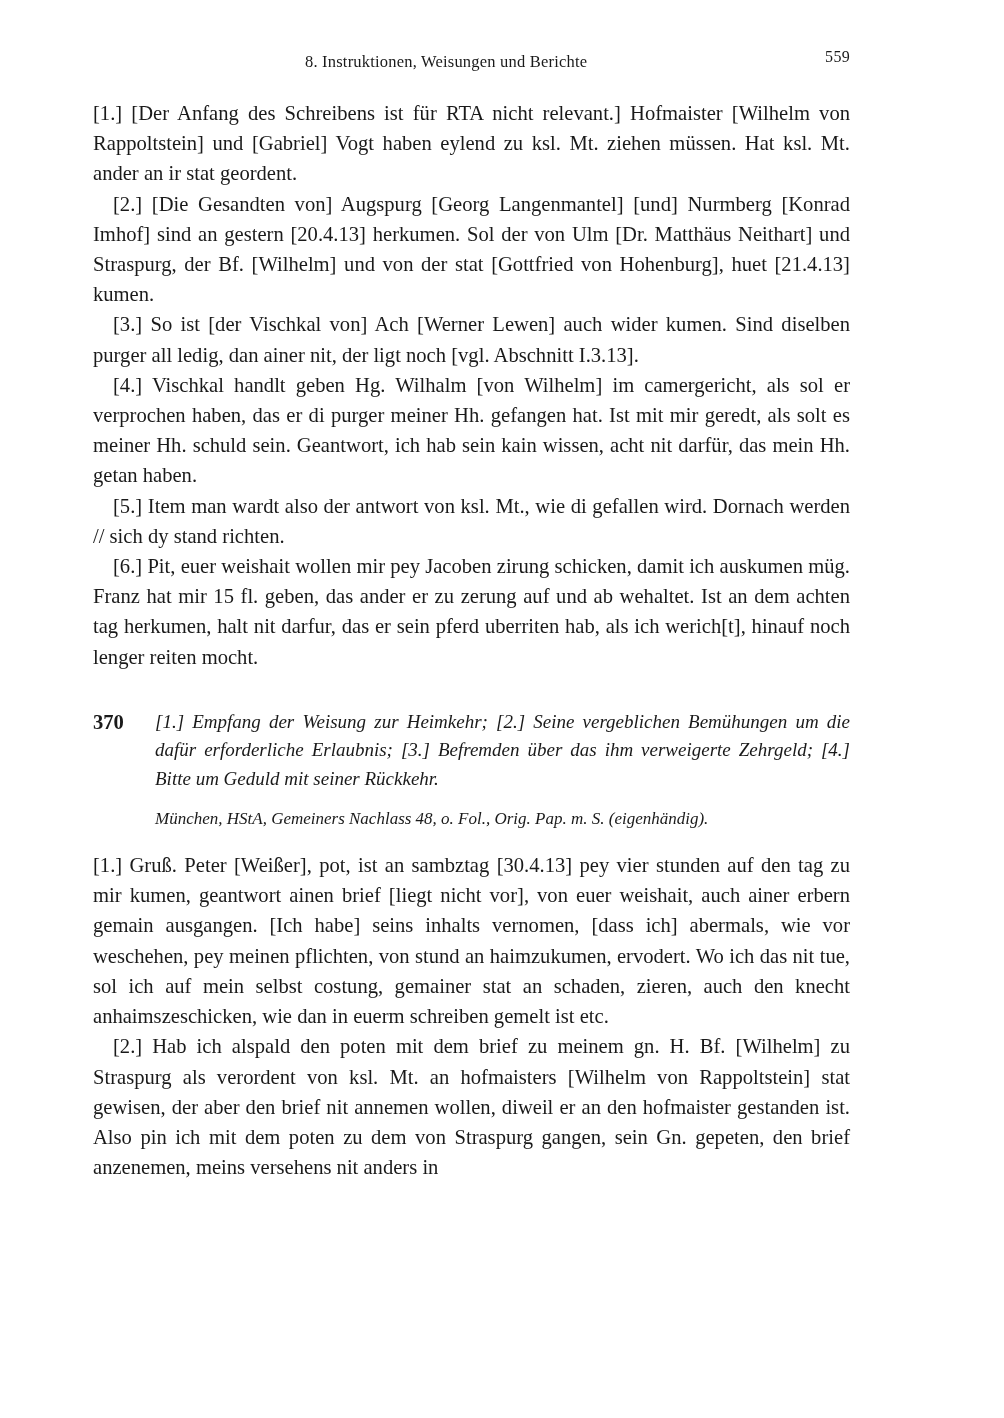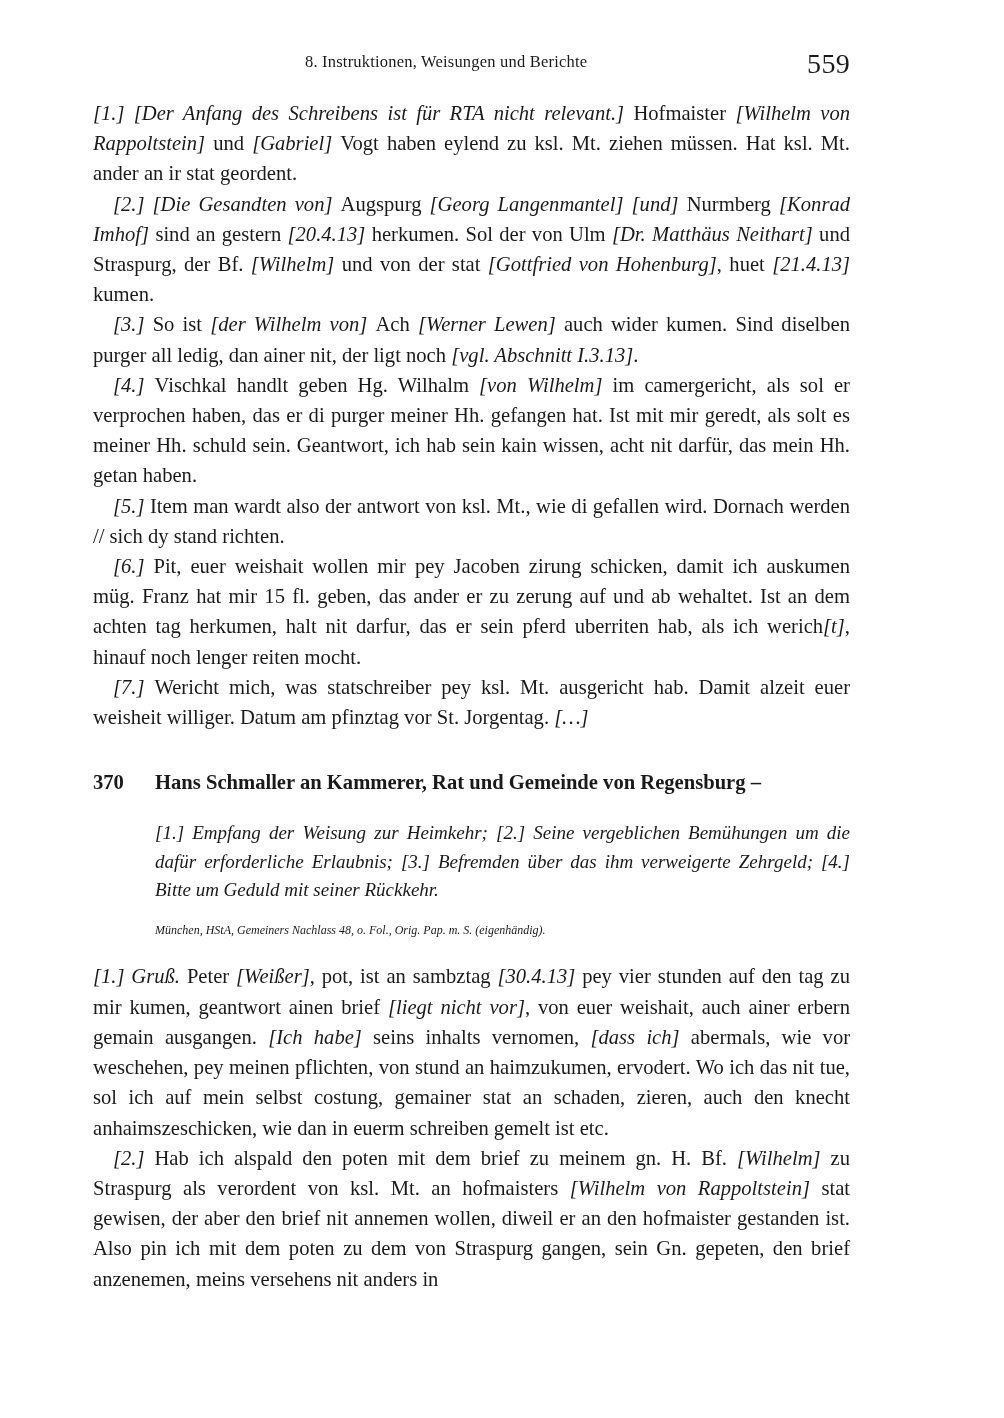"559" .rh-page { font-size: 28px -> 16px }
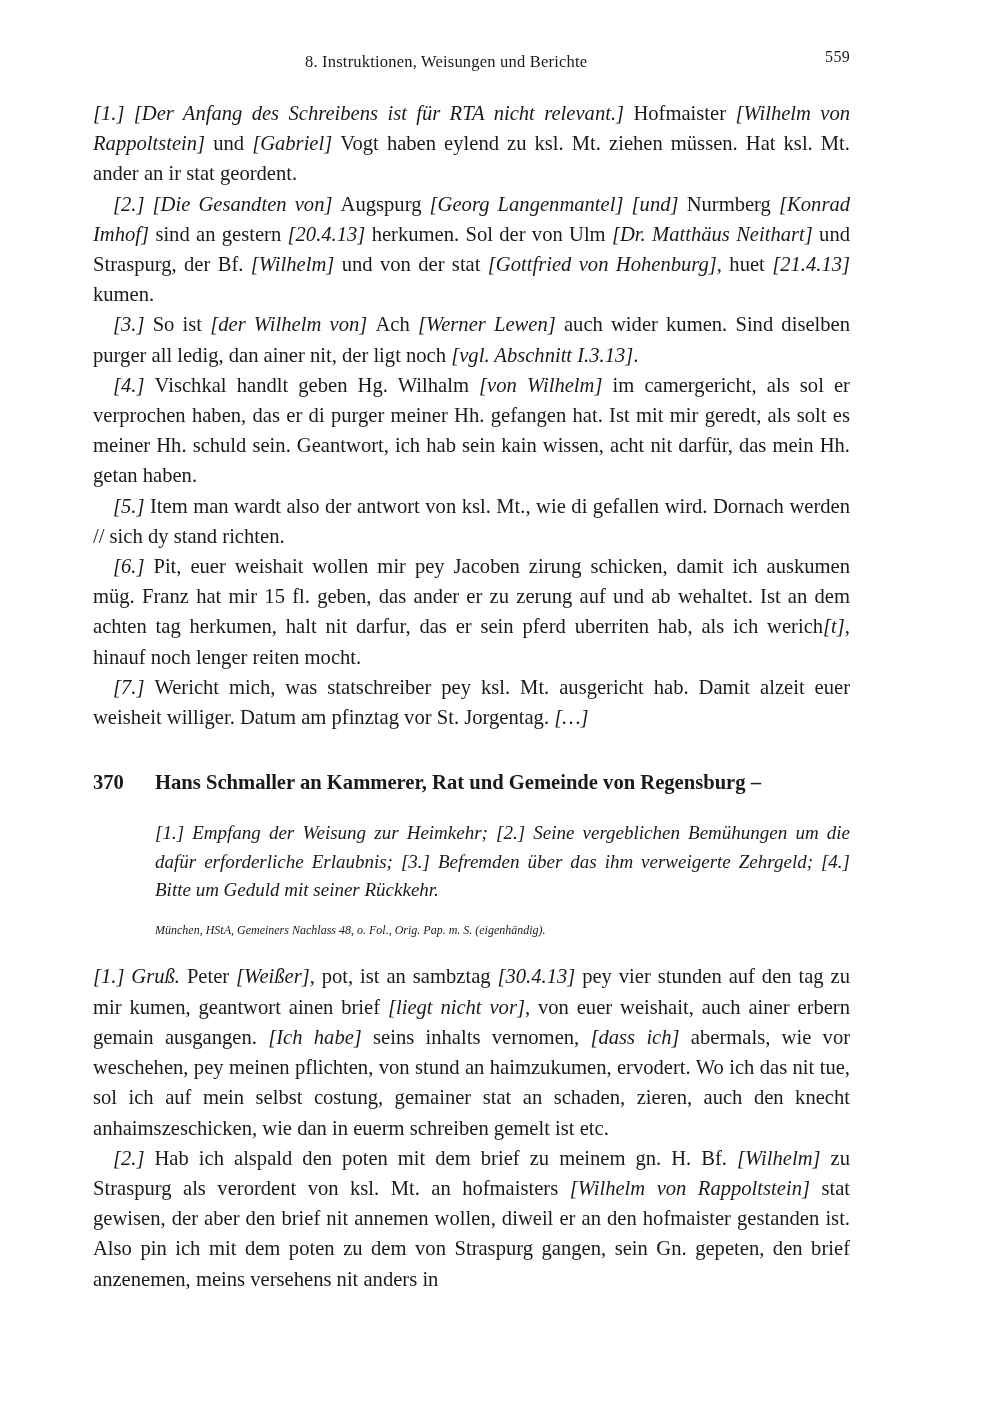"[1.] [Der Anfang des Schreibens" i, .it { font-style: italic -> none }
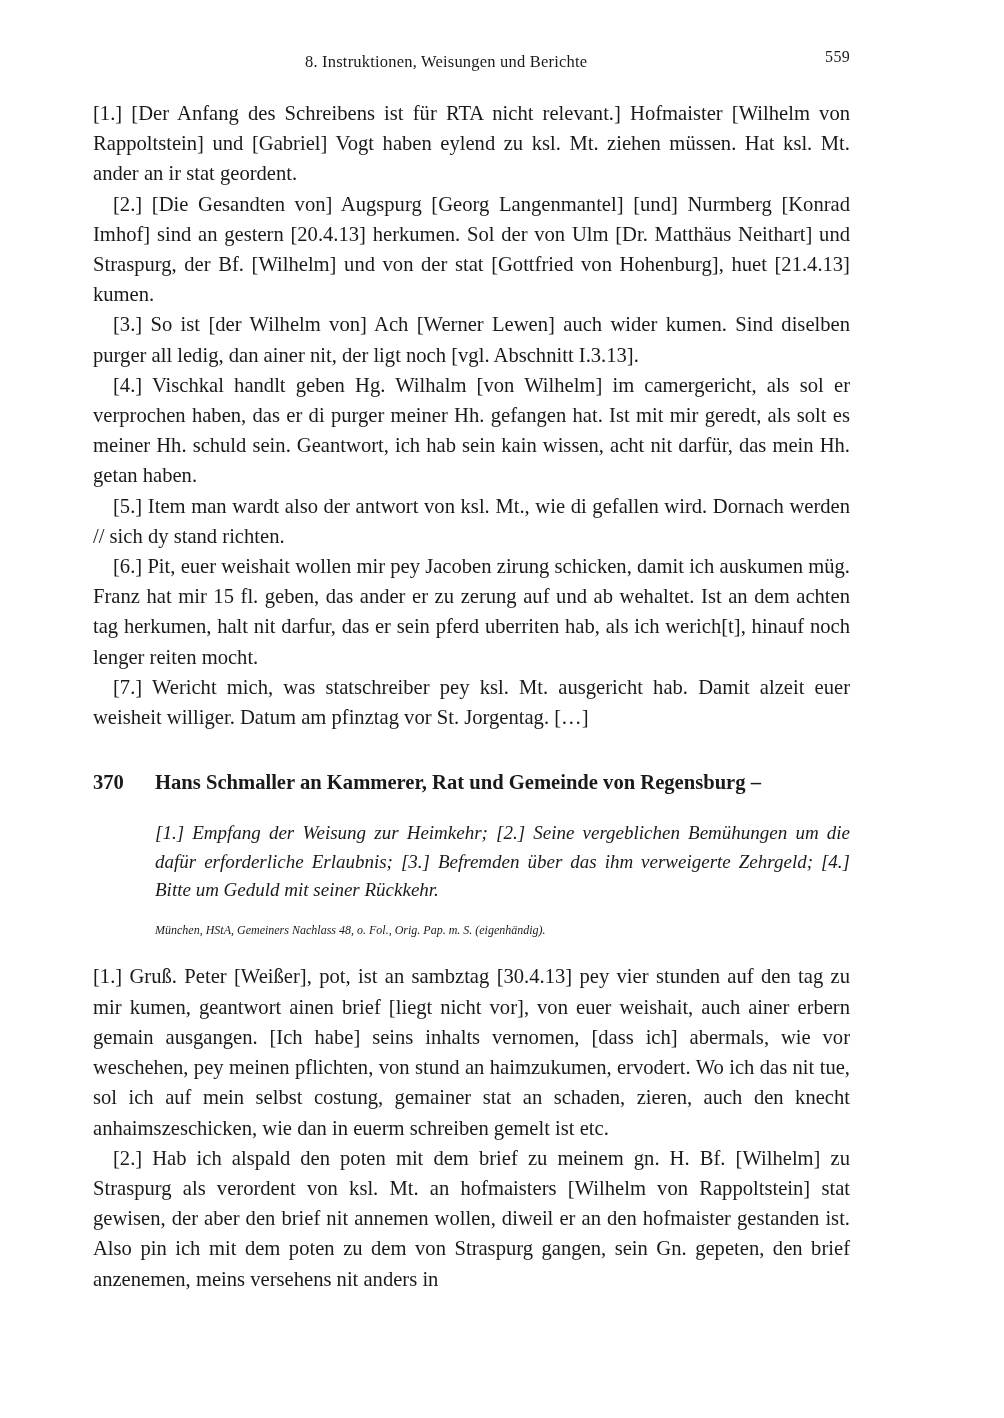"[der Wilhelm von]" span.it { text: Wilhelm -> Vischkal }
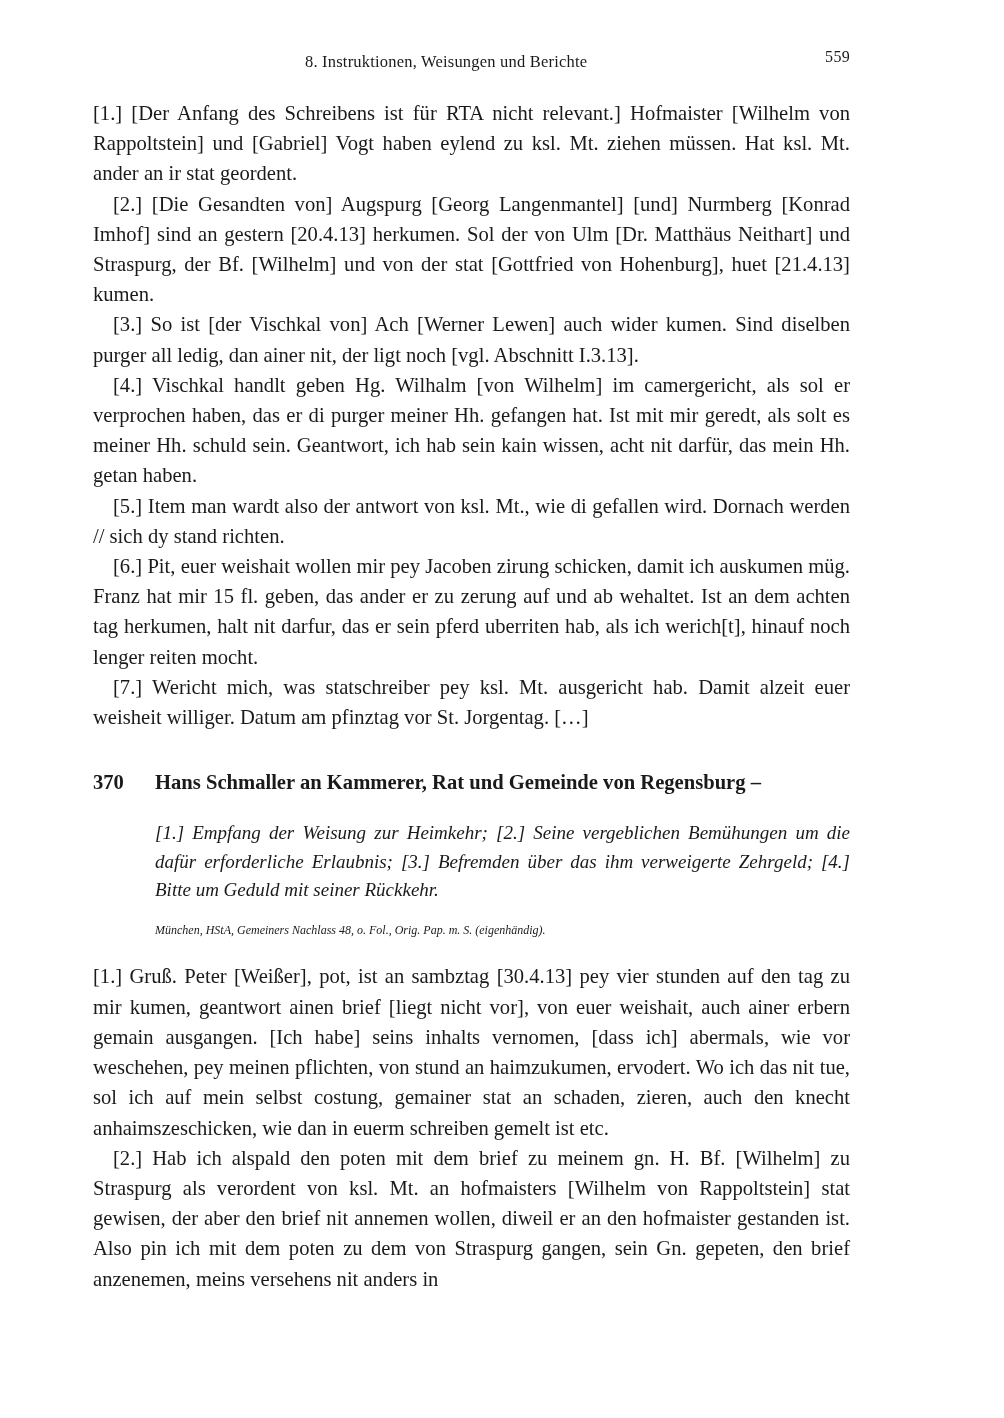"[7.] Wericht mich, was statschreiber" p.para { html: <p><span>[7.] </span><span>Wericht mich, was statschreiber pey ksl. Mt. ausgericht hab. Damit alzeit euer weisheit williger. Datum am pfinztag vor St. Jorgentag. </span><span>[…]</span></p> -> none }
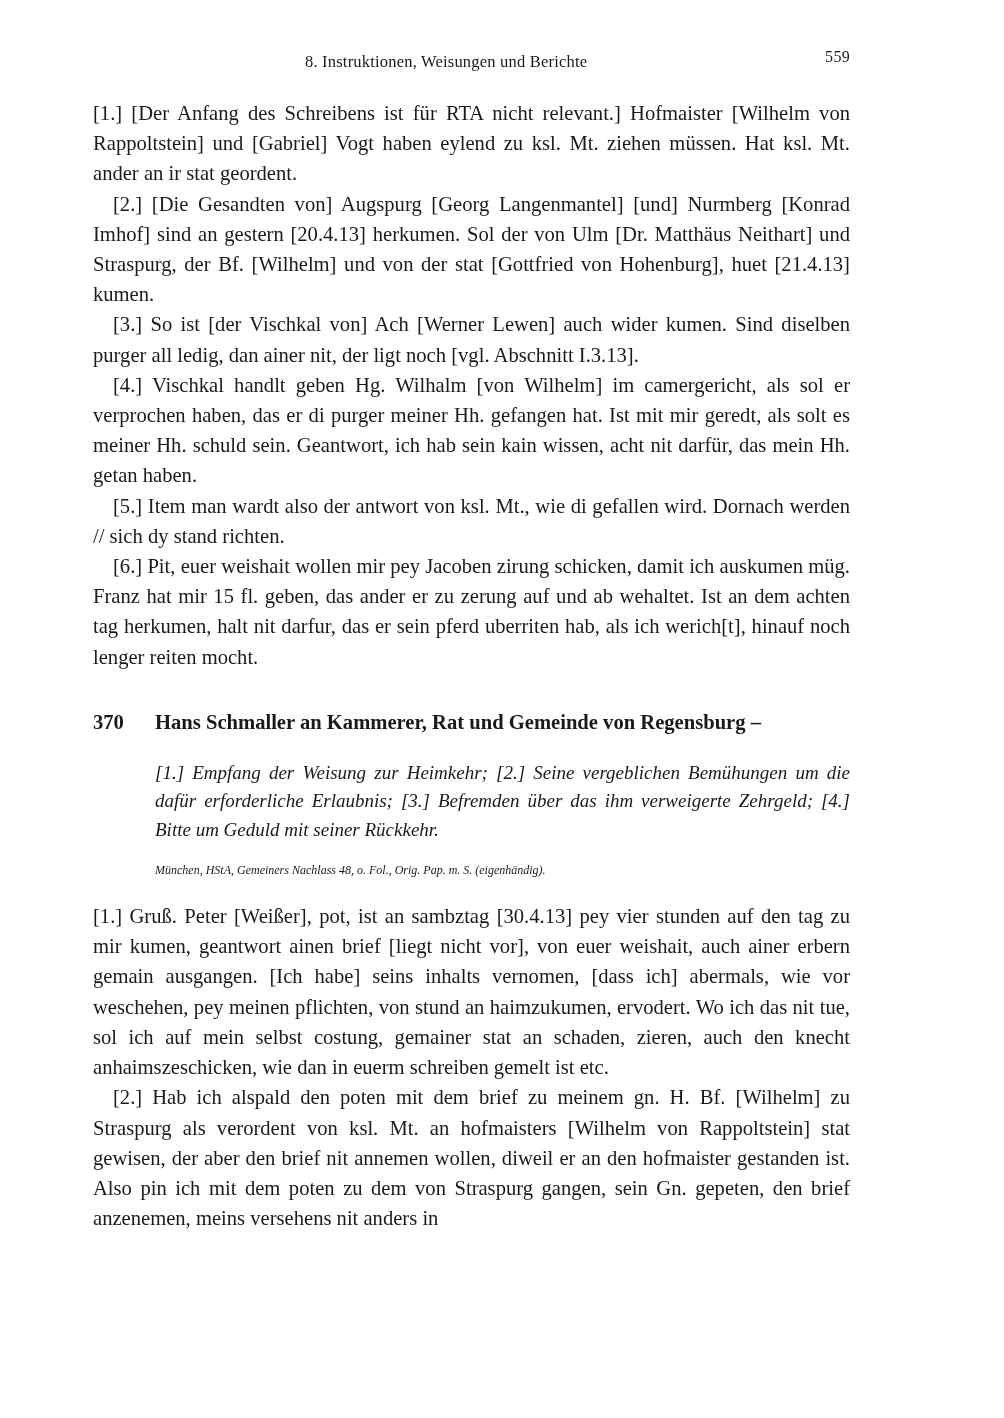"Hans Schmaller an Kammerer, Rat" span.sh-title { html: <span>Hans Schmaller an Kammerer, Rat und Gemeinde von Regensburg –</span> -> none }
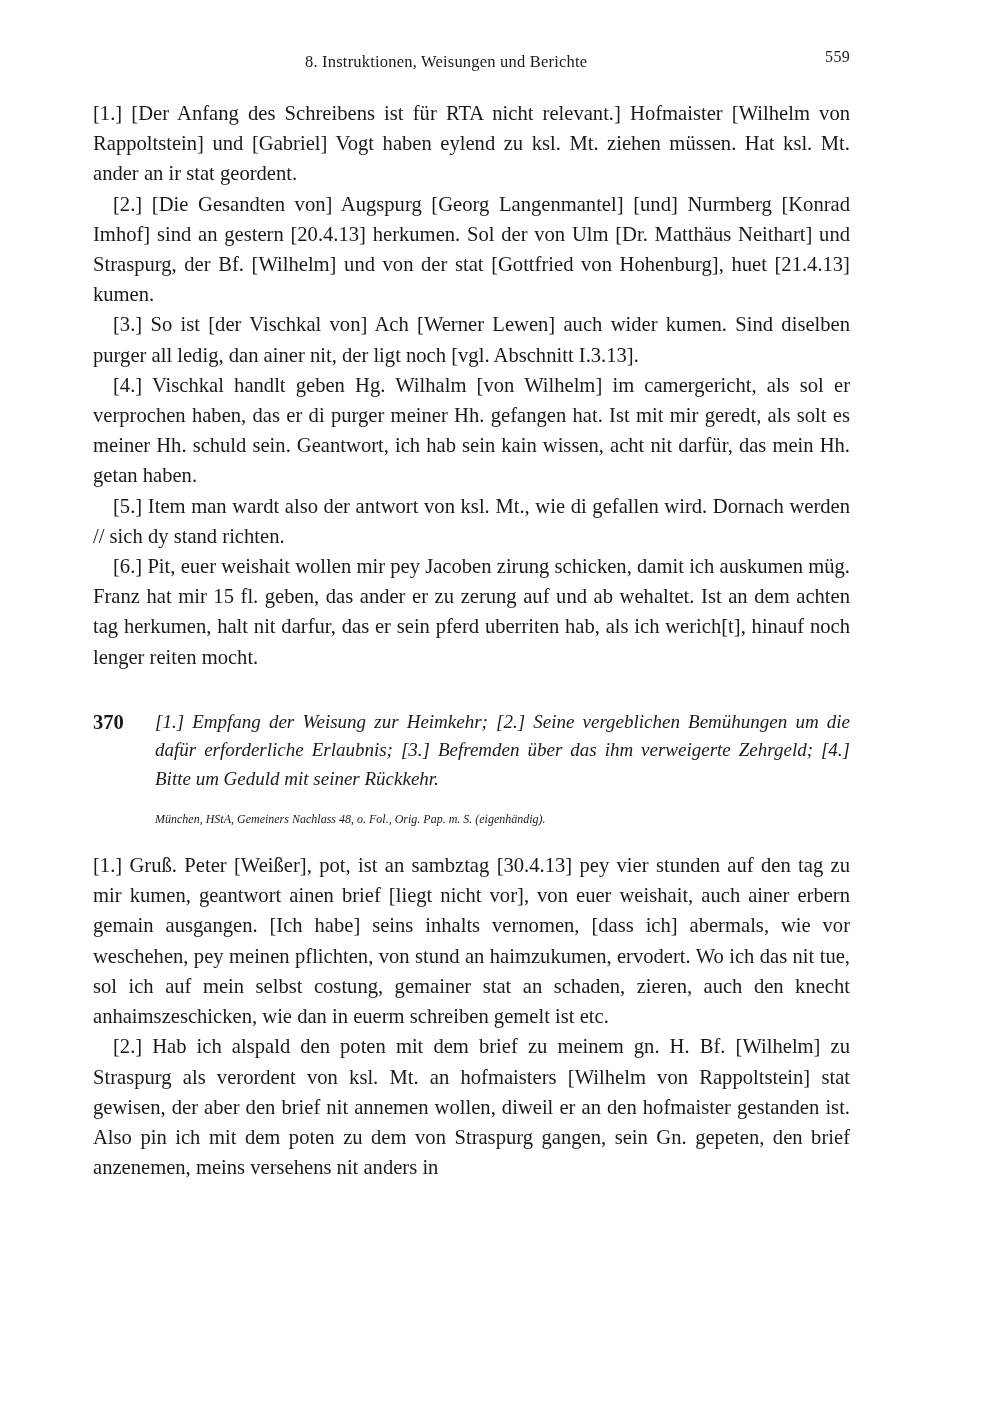"München, HStA, Gemeiners Nachlass 48," .regest-source { font-size: 12px -> 17px }
